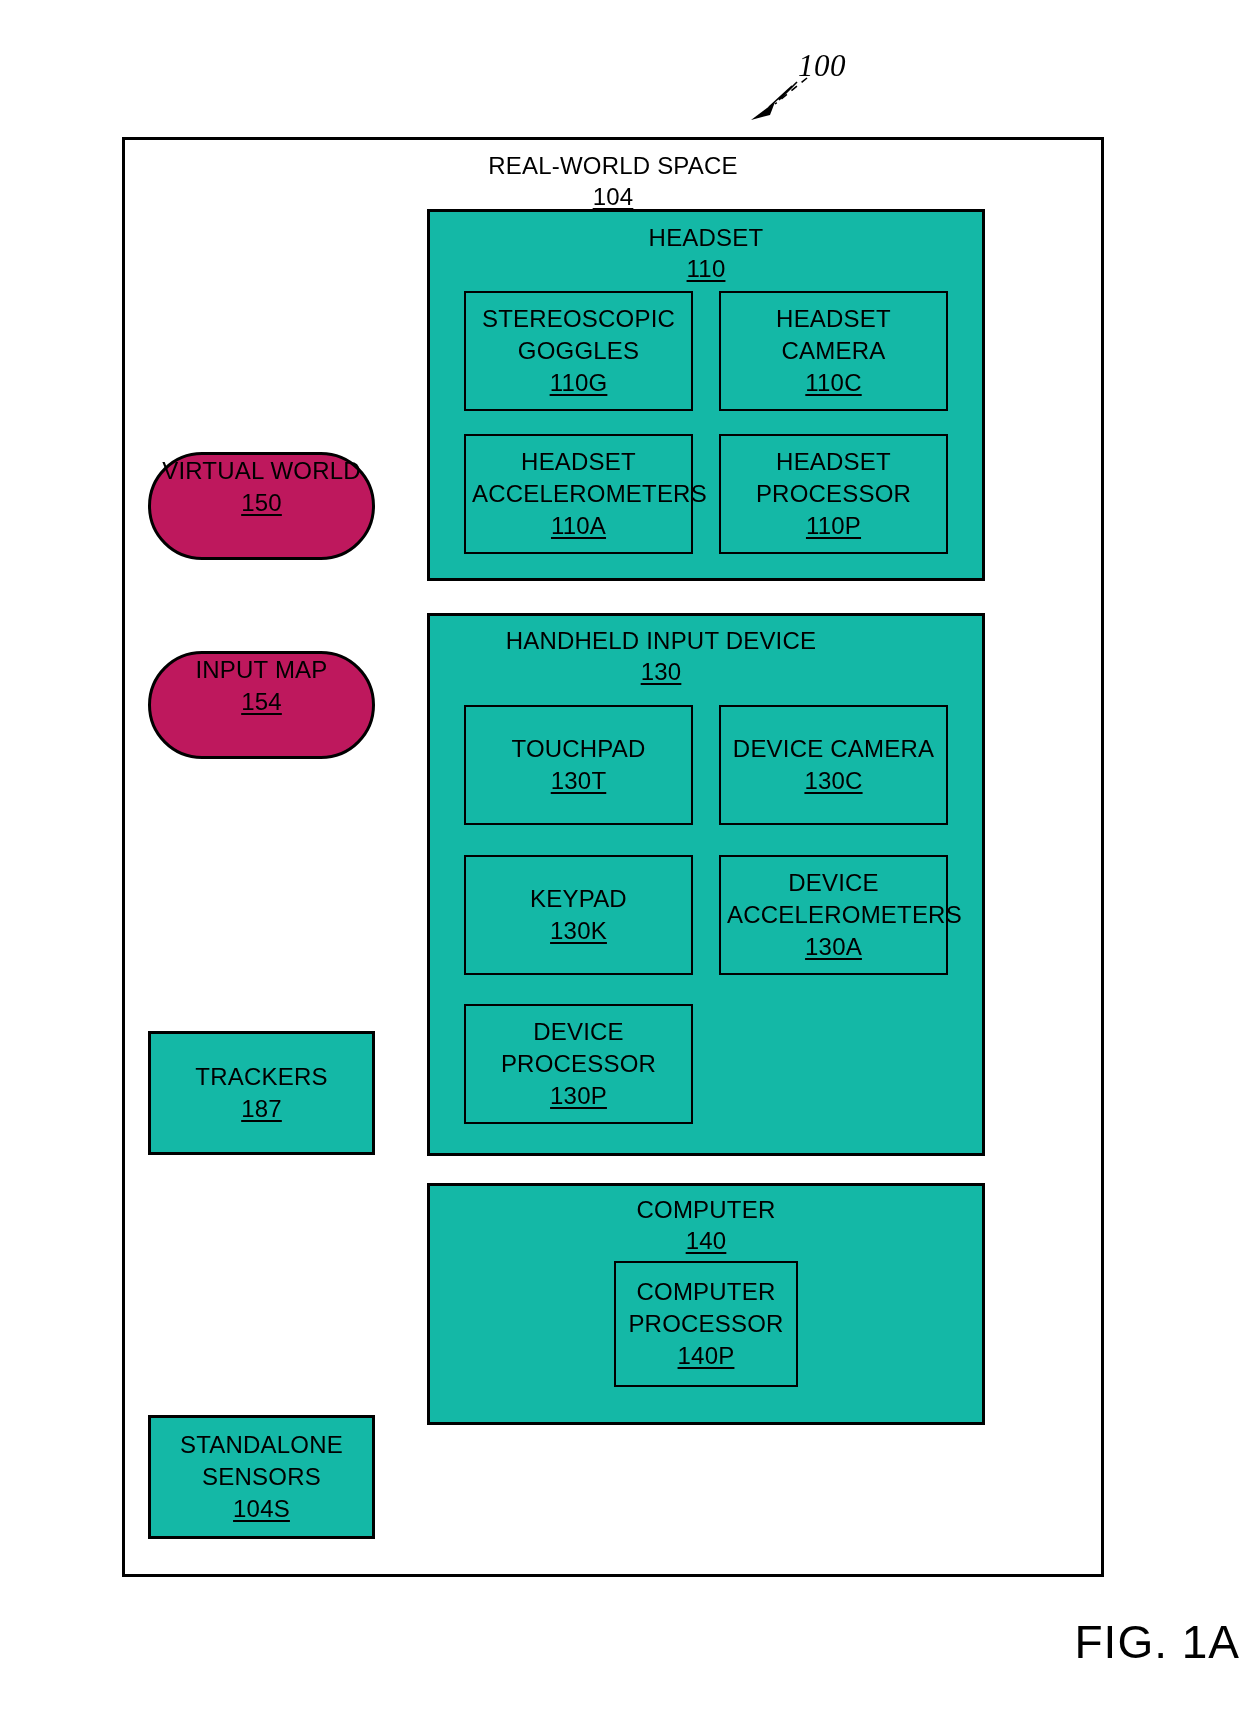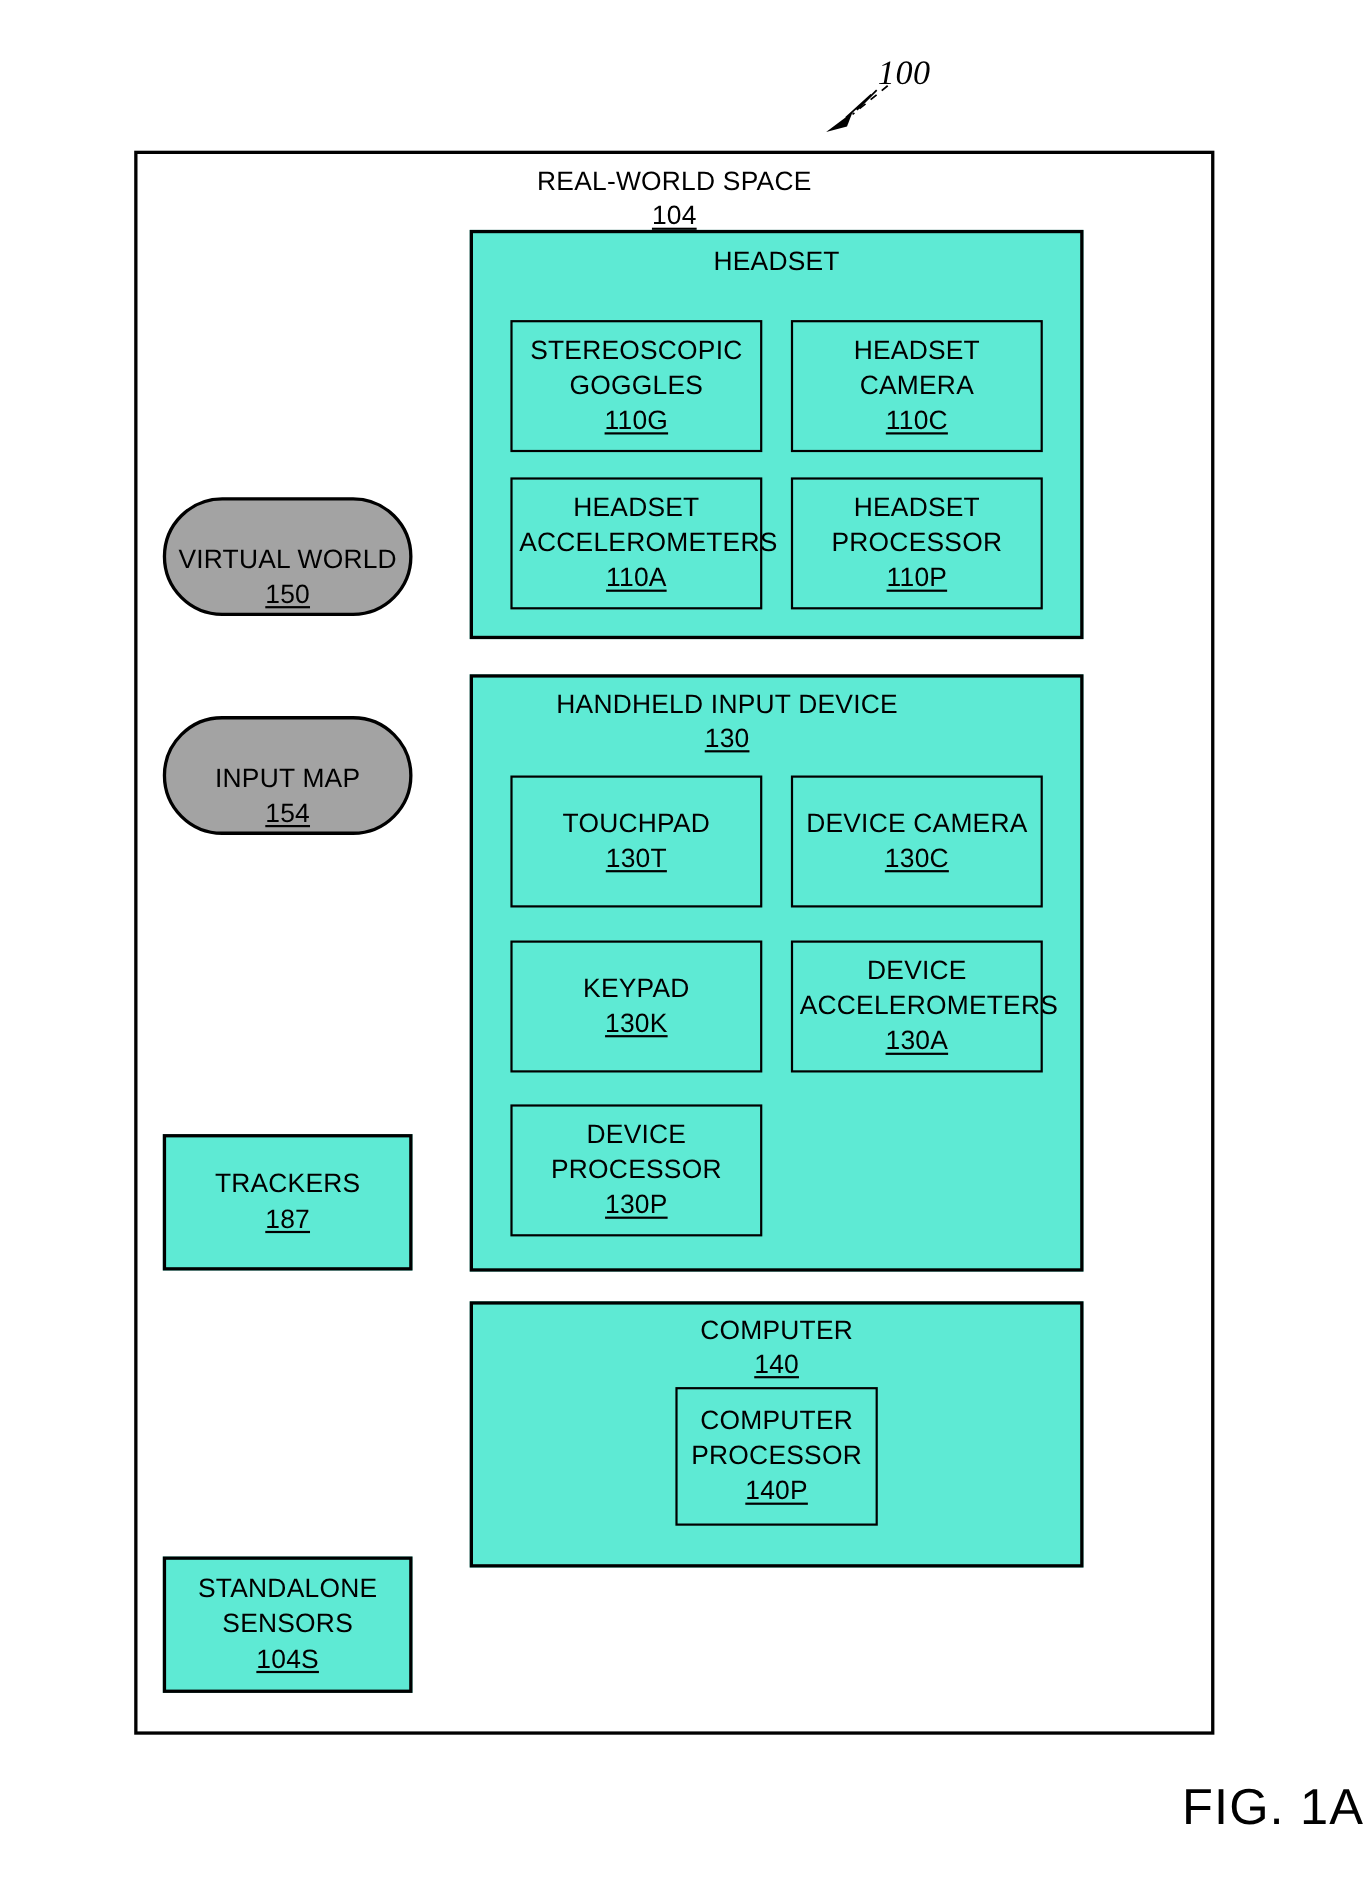"110" span.ref { html: none -> <span>110</span> }
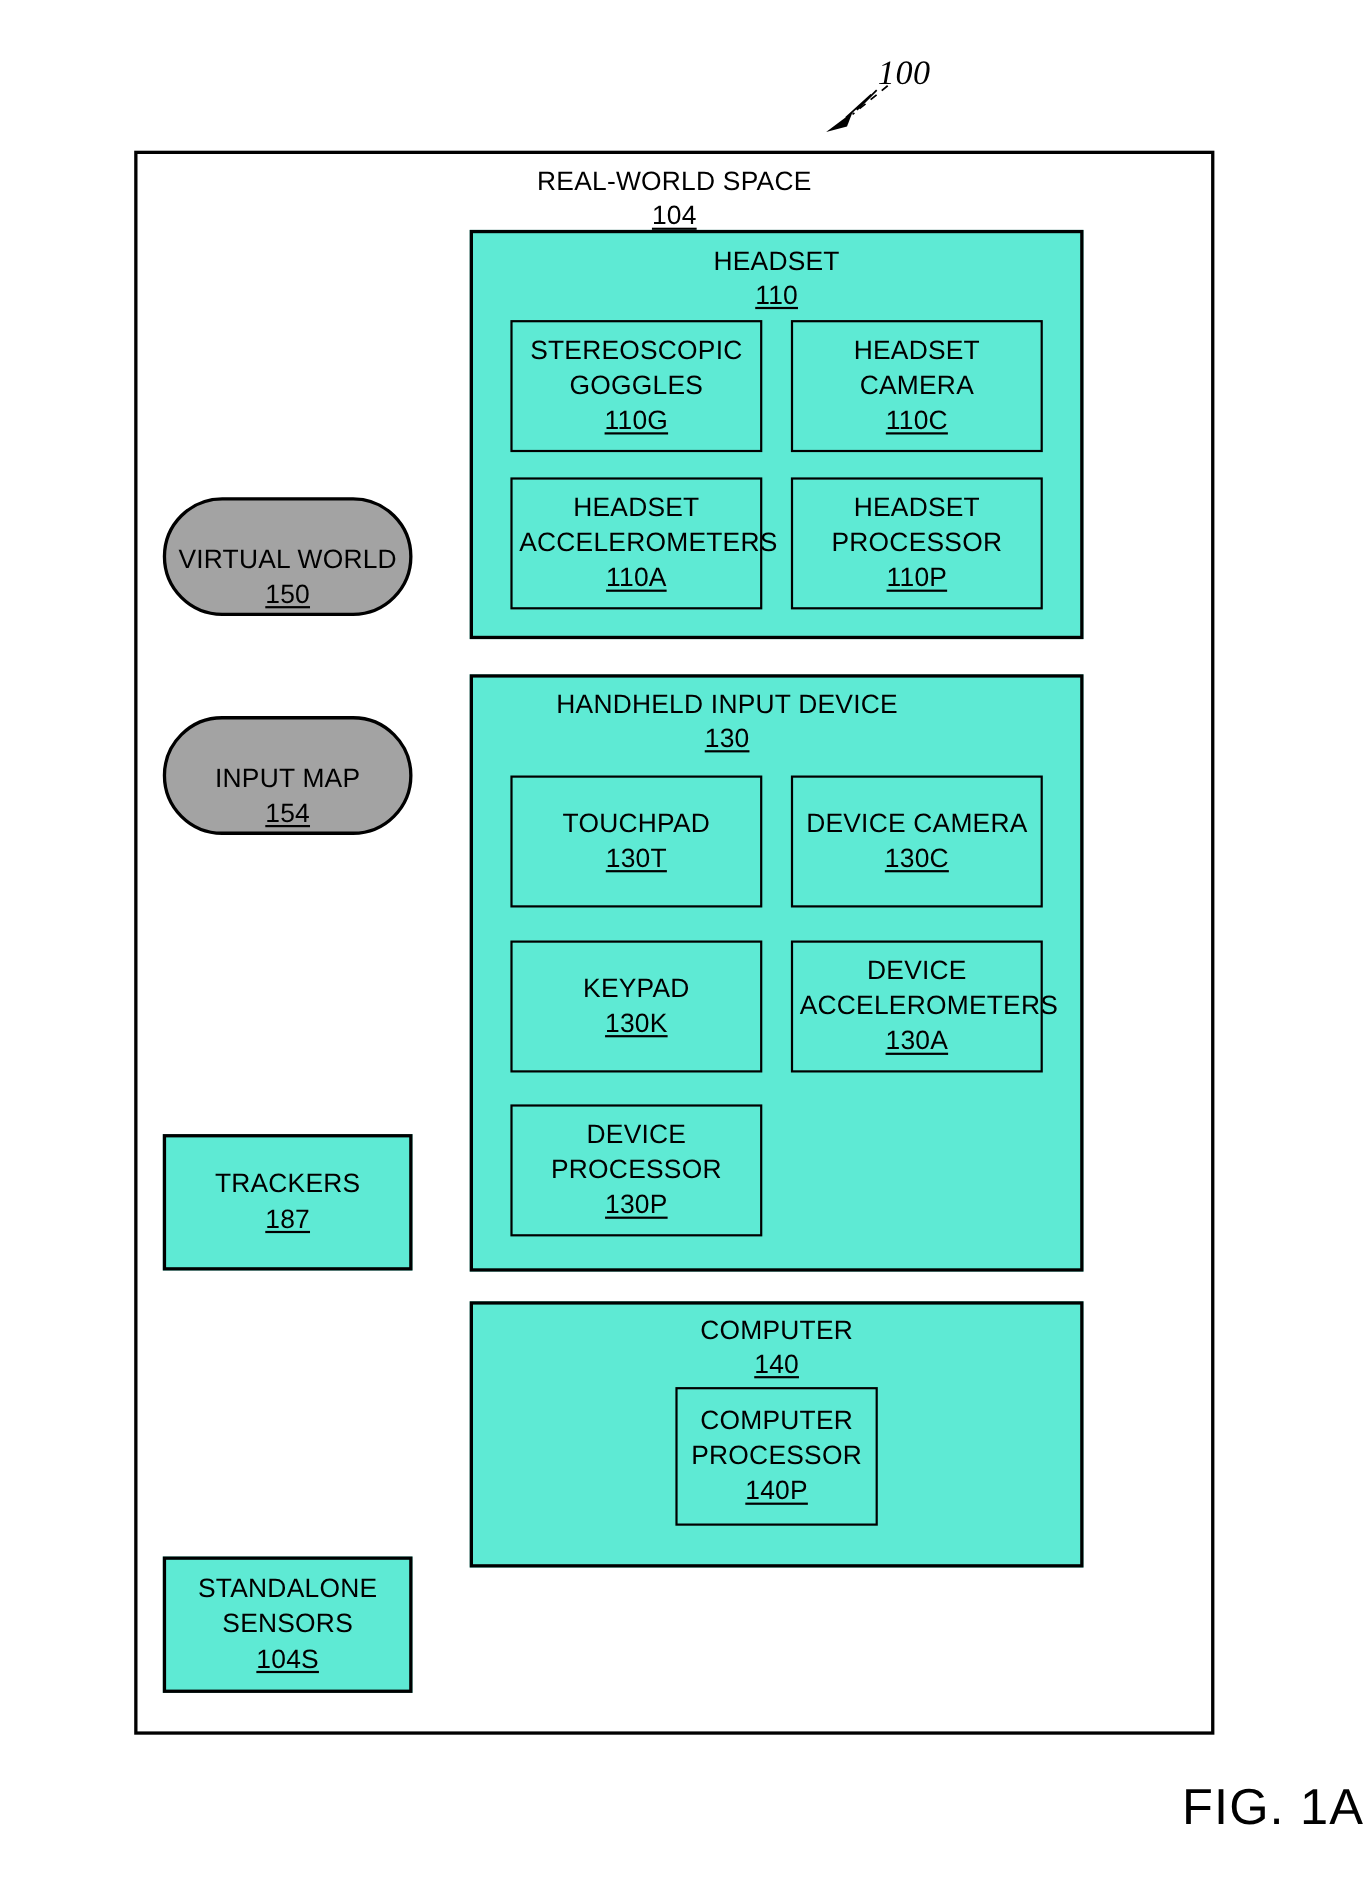"STEREOSCOPIC" .box { background: #5eead4 -> #14b8a6 }
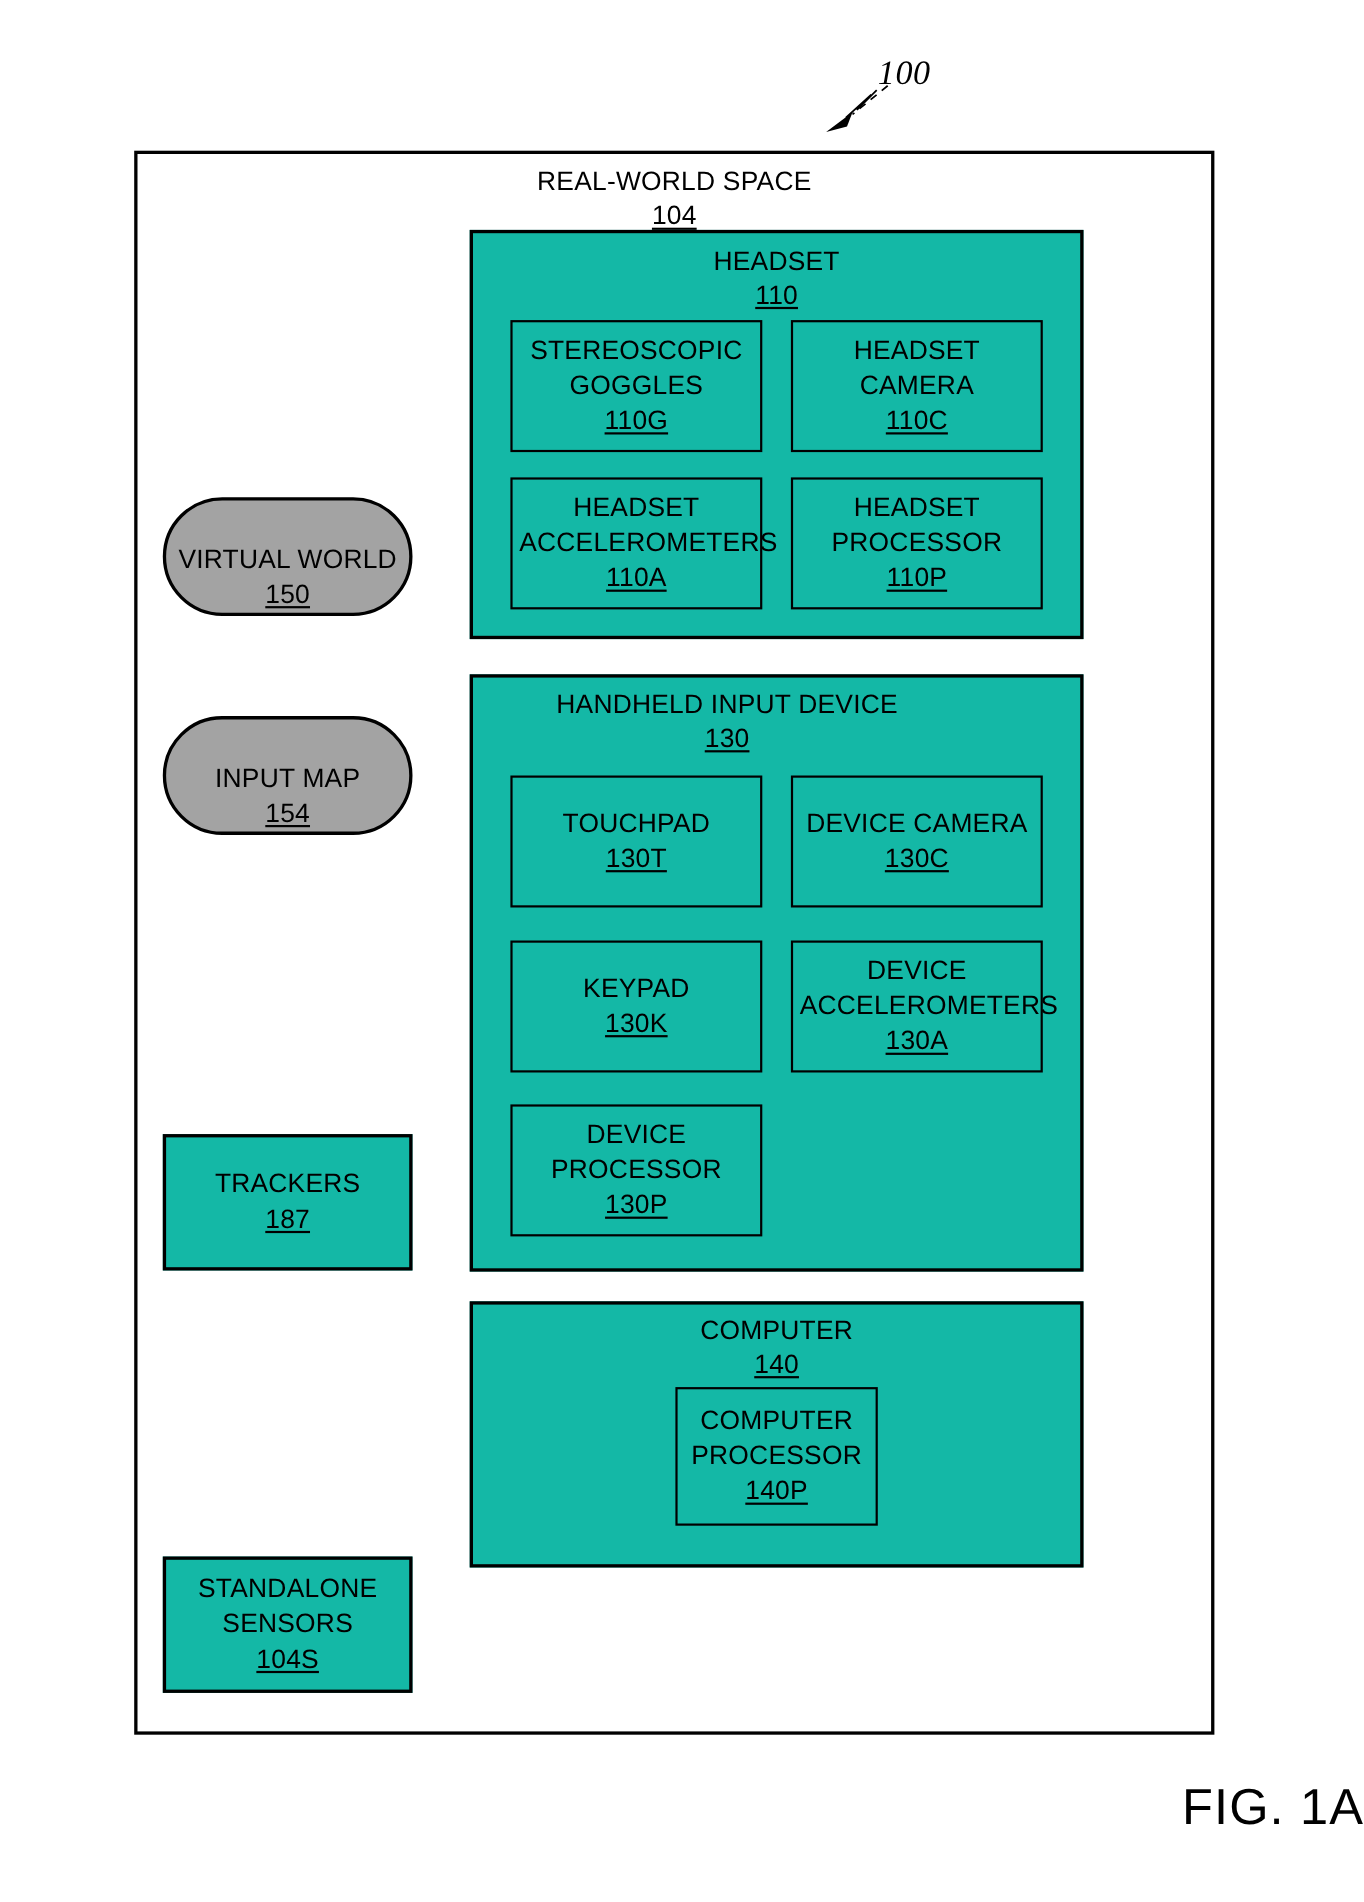"VIRTUAL WORLD" .rbox { background: #a3a3a3 -> #be185d; justify-content: flex-end -> flex-start }
